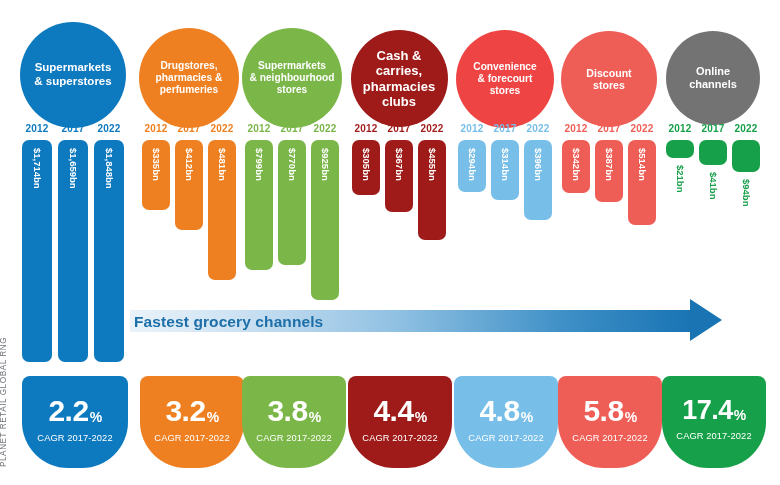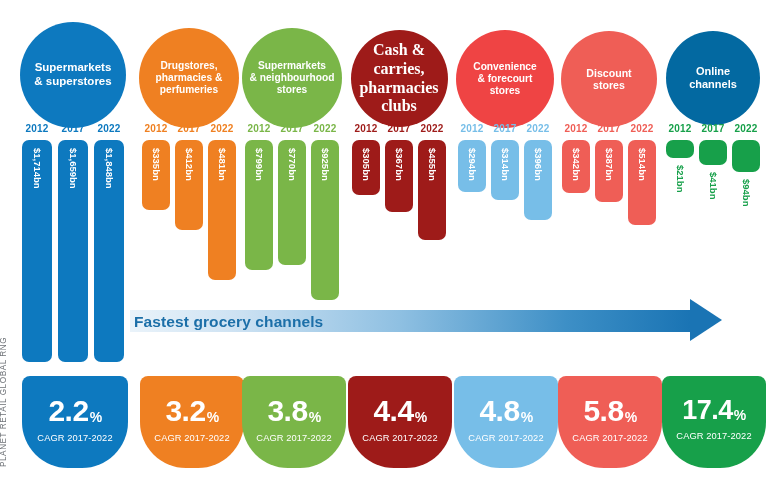"Cash & carries," div.bubble { font-family: Liberation Serif, serif -> none; font-size: 16px -> 13px }
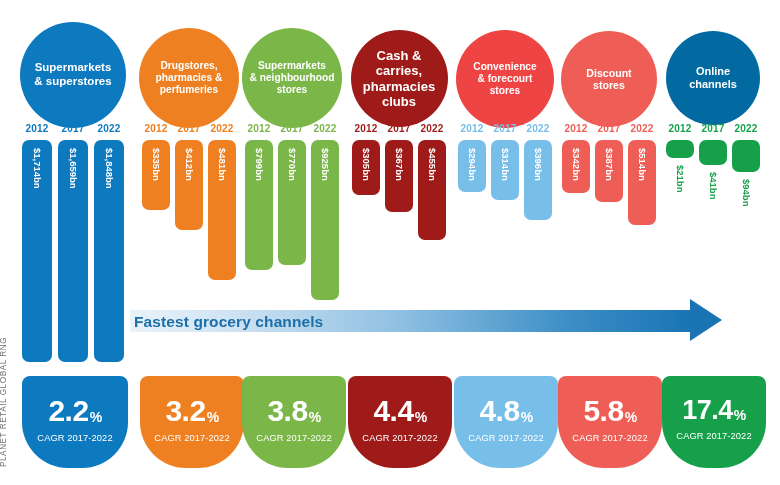"Online" div.bubble { background: #0369a1 -> #737373 }
